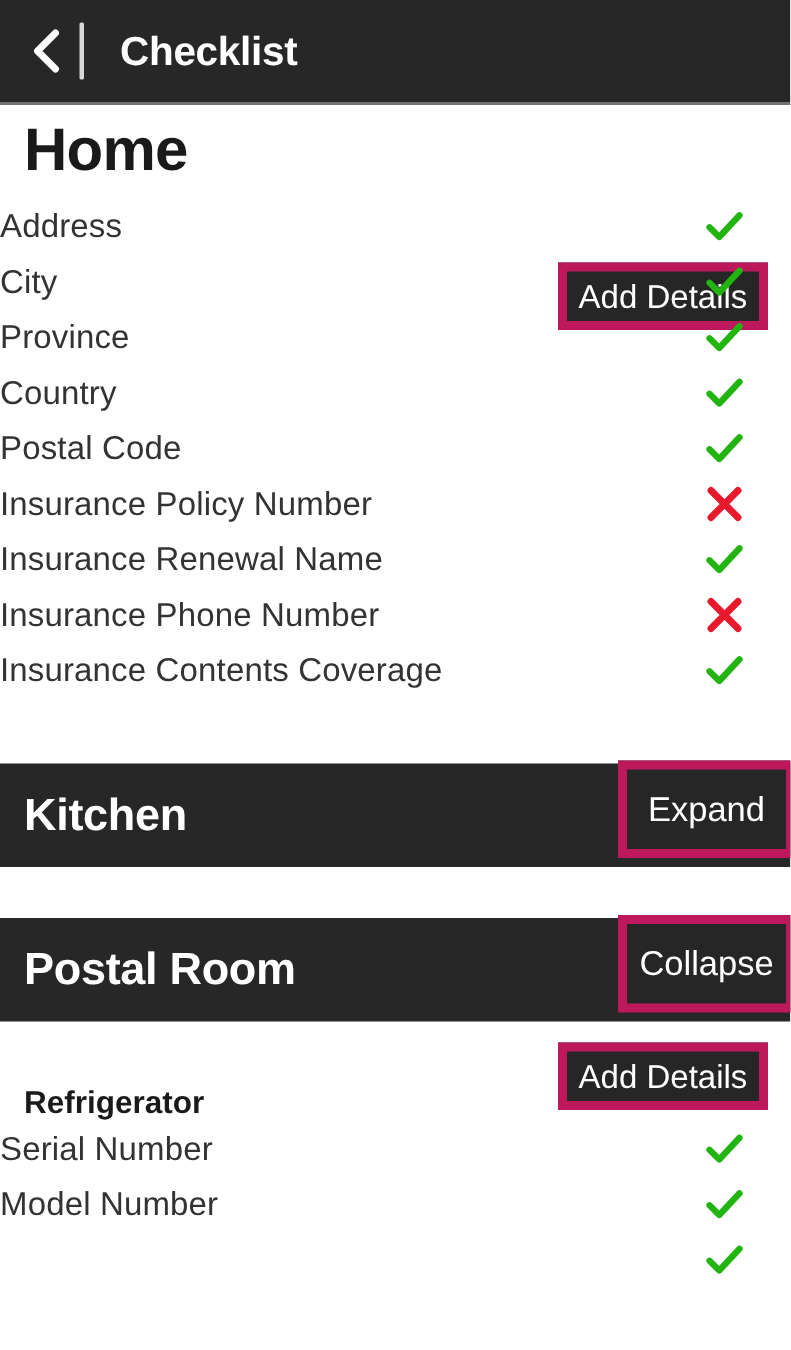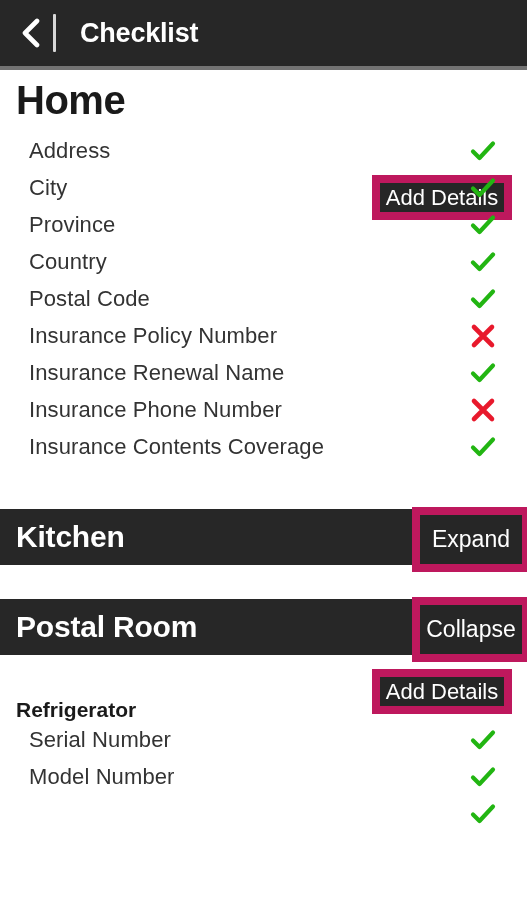"Checklist" .appbar { border-bottom: 4px solid #737373 -> 2px solid #737373 }
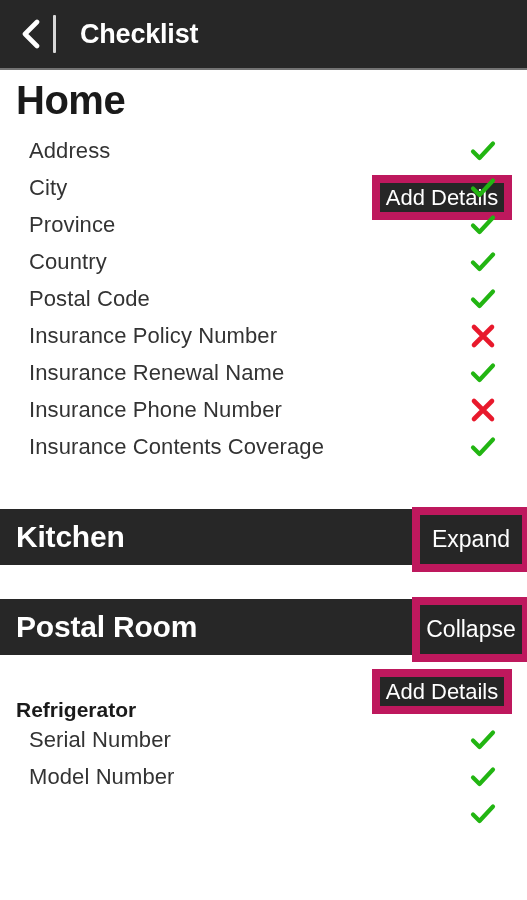"Address" .check-label { margin-left: 29px -> none }
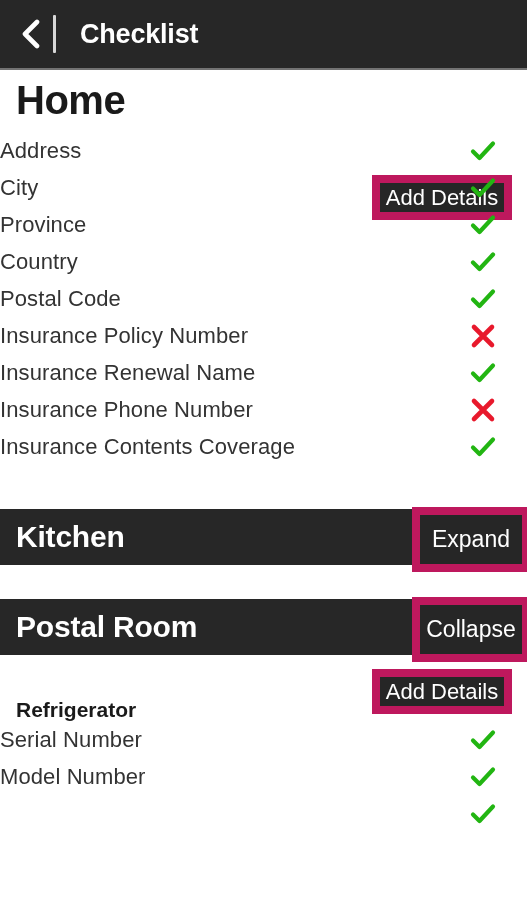"Add Details" .dark-btn { border: 8px solid #be185d -> 6px solid #be185d }
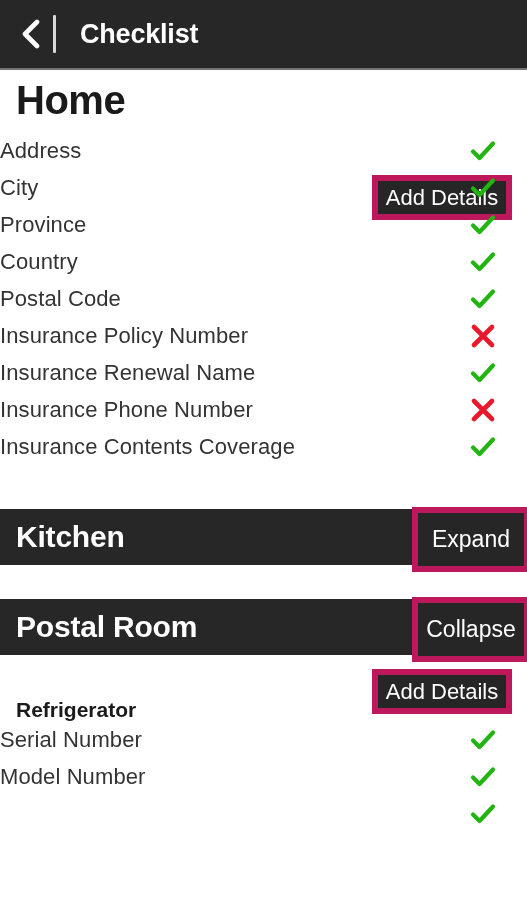"Kitchen" .section-bar { height: 56px -> 69px }
